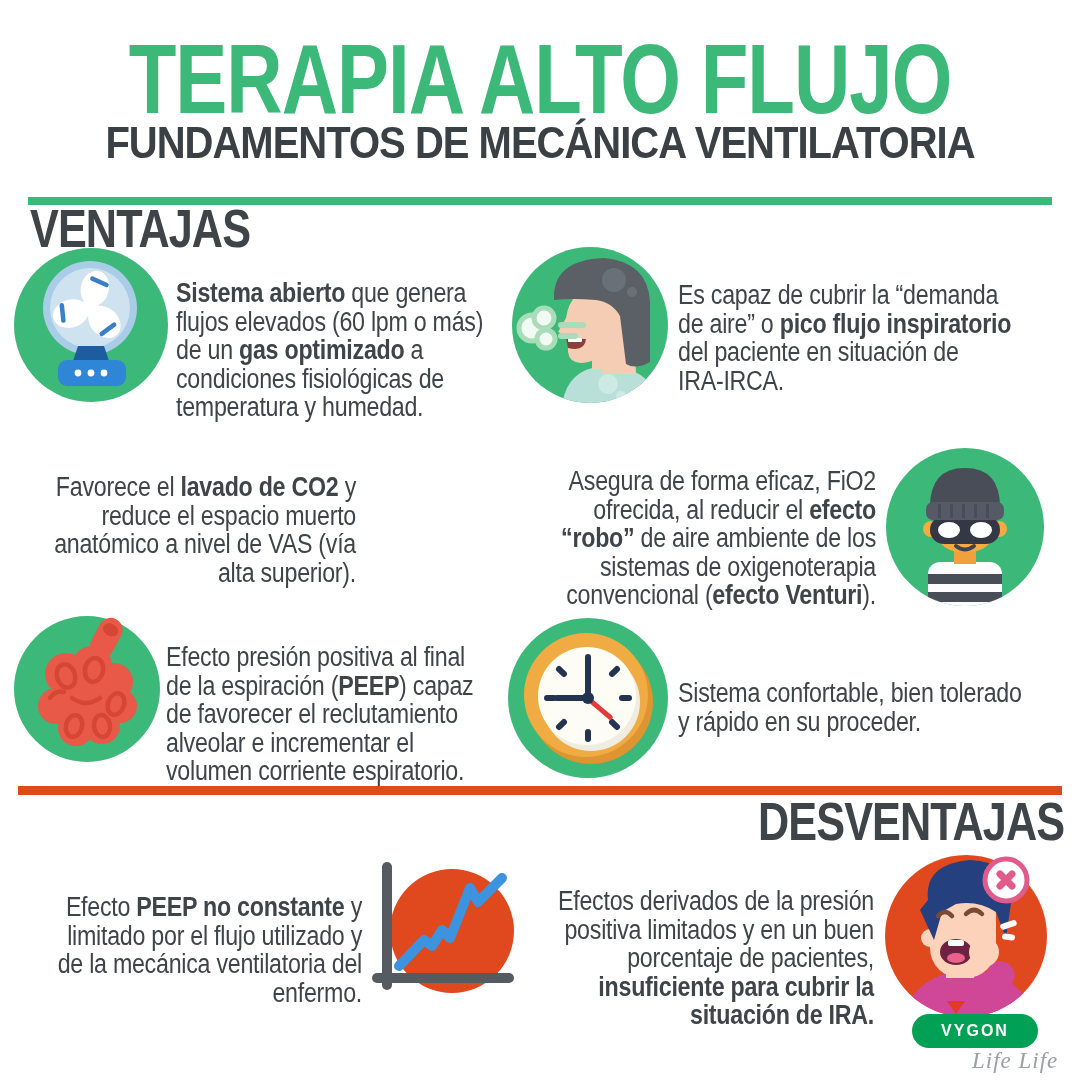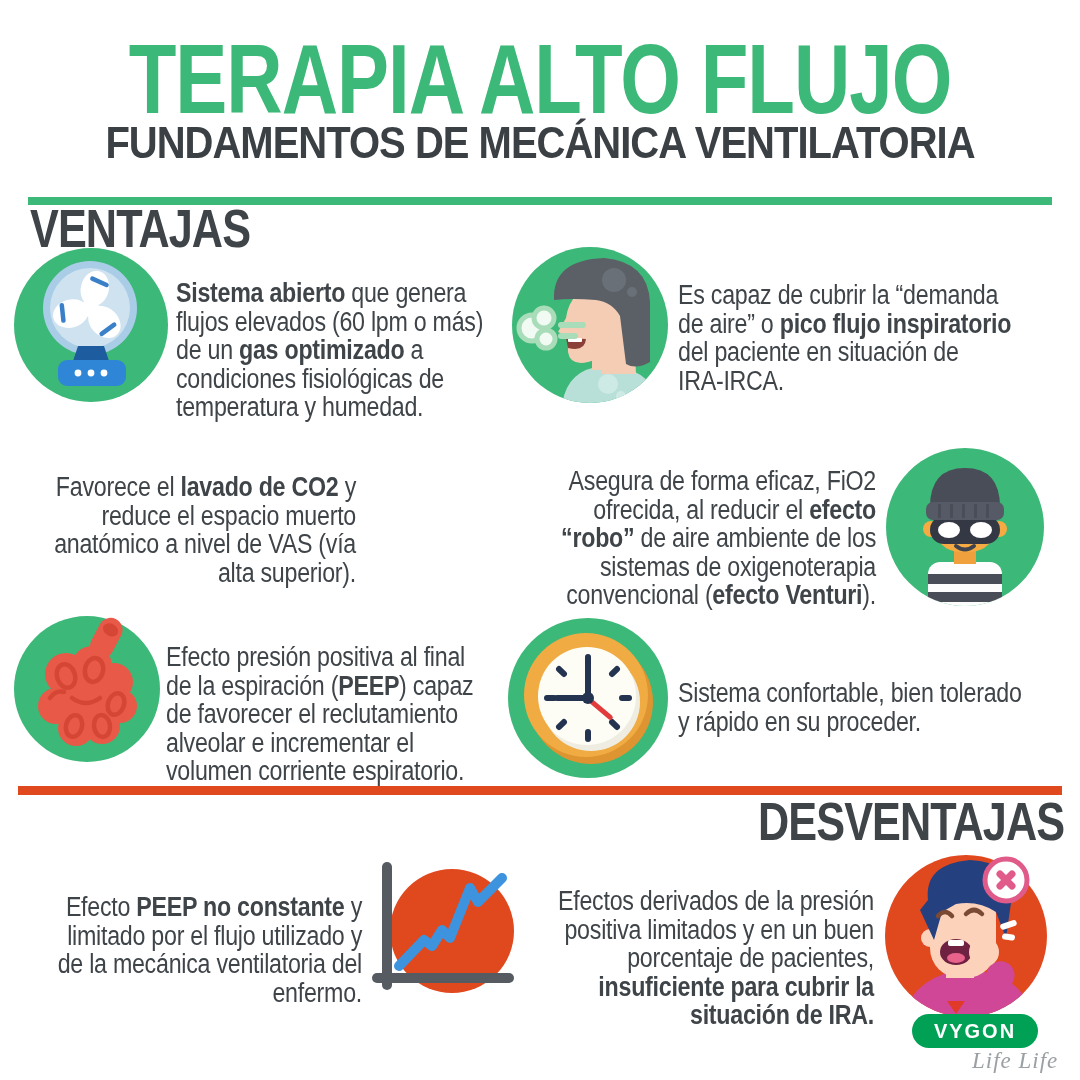"VYGON" .logo-pill { font-size: 20px -> 16px }
